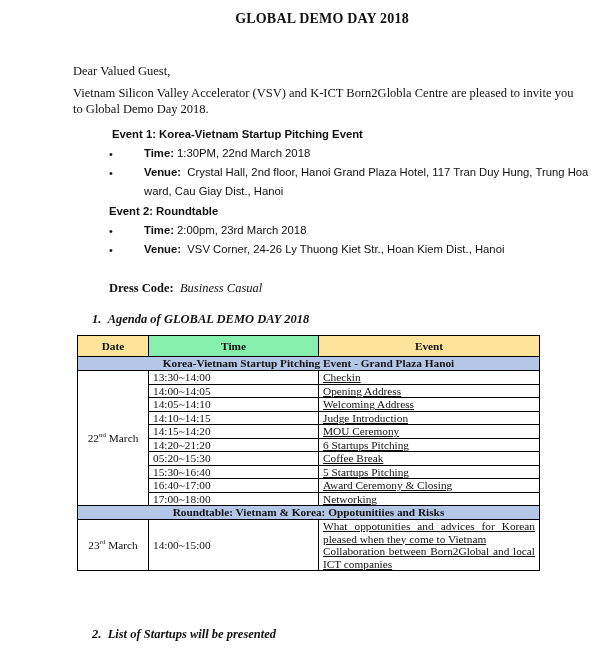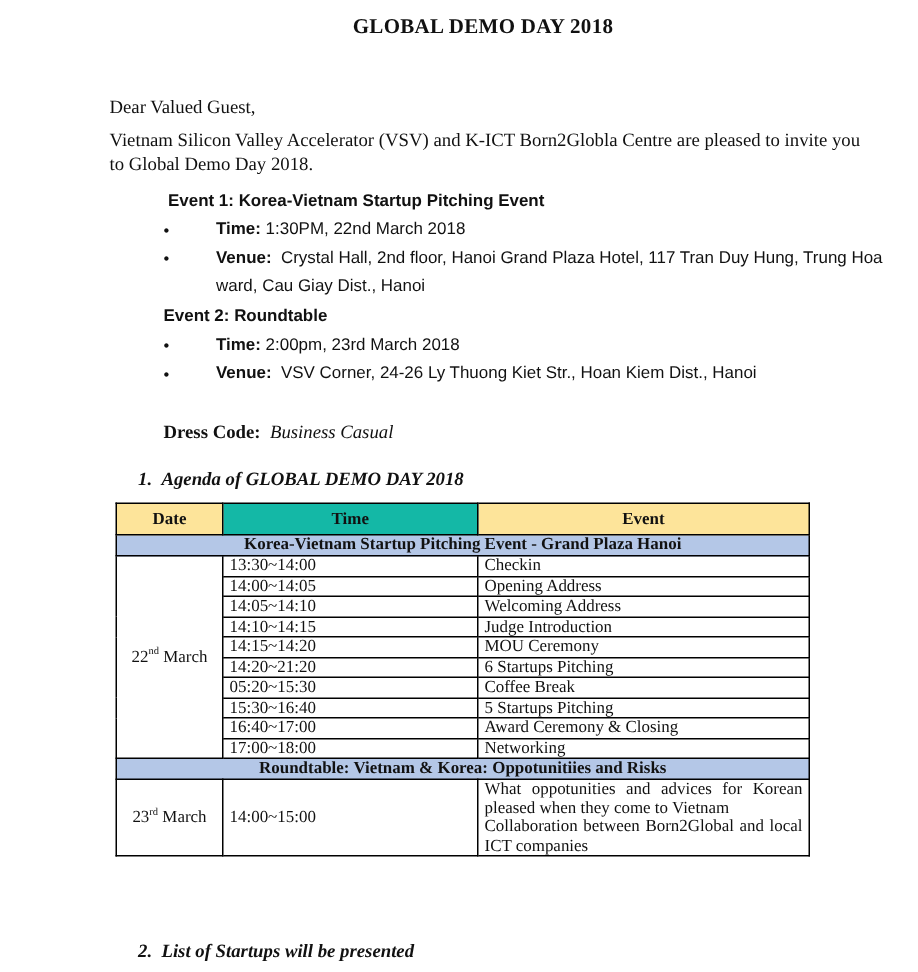"Time" th { background: #14b8a6 -> #86efac }
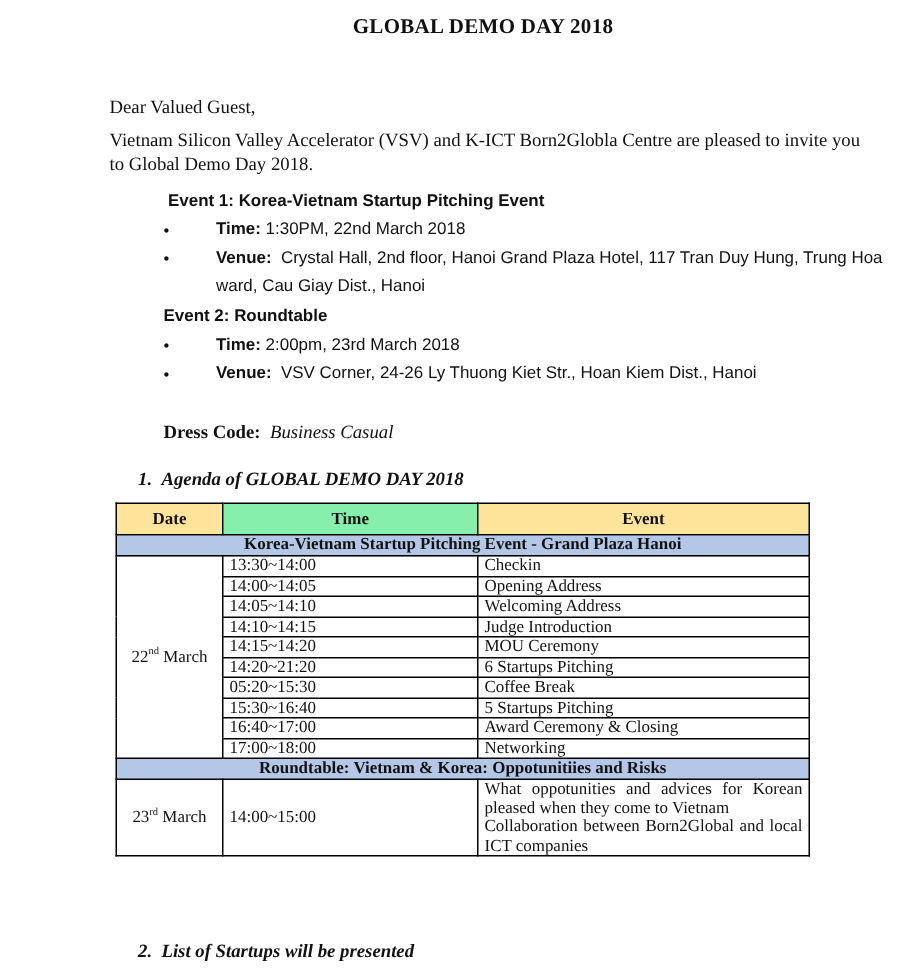"Checkin" td.event { text-decoration: none -> underline }
